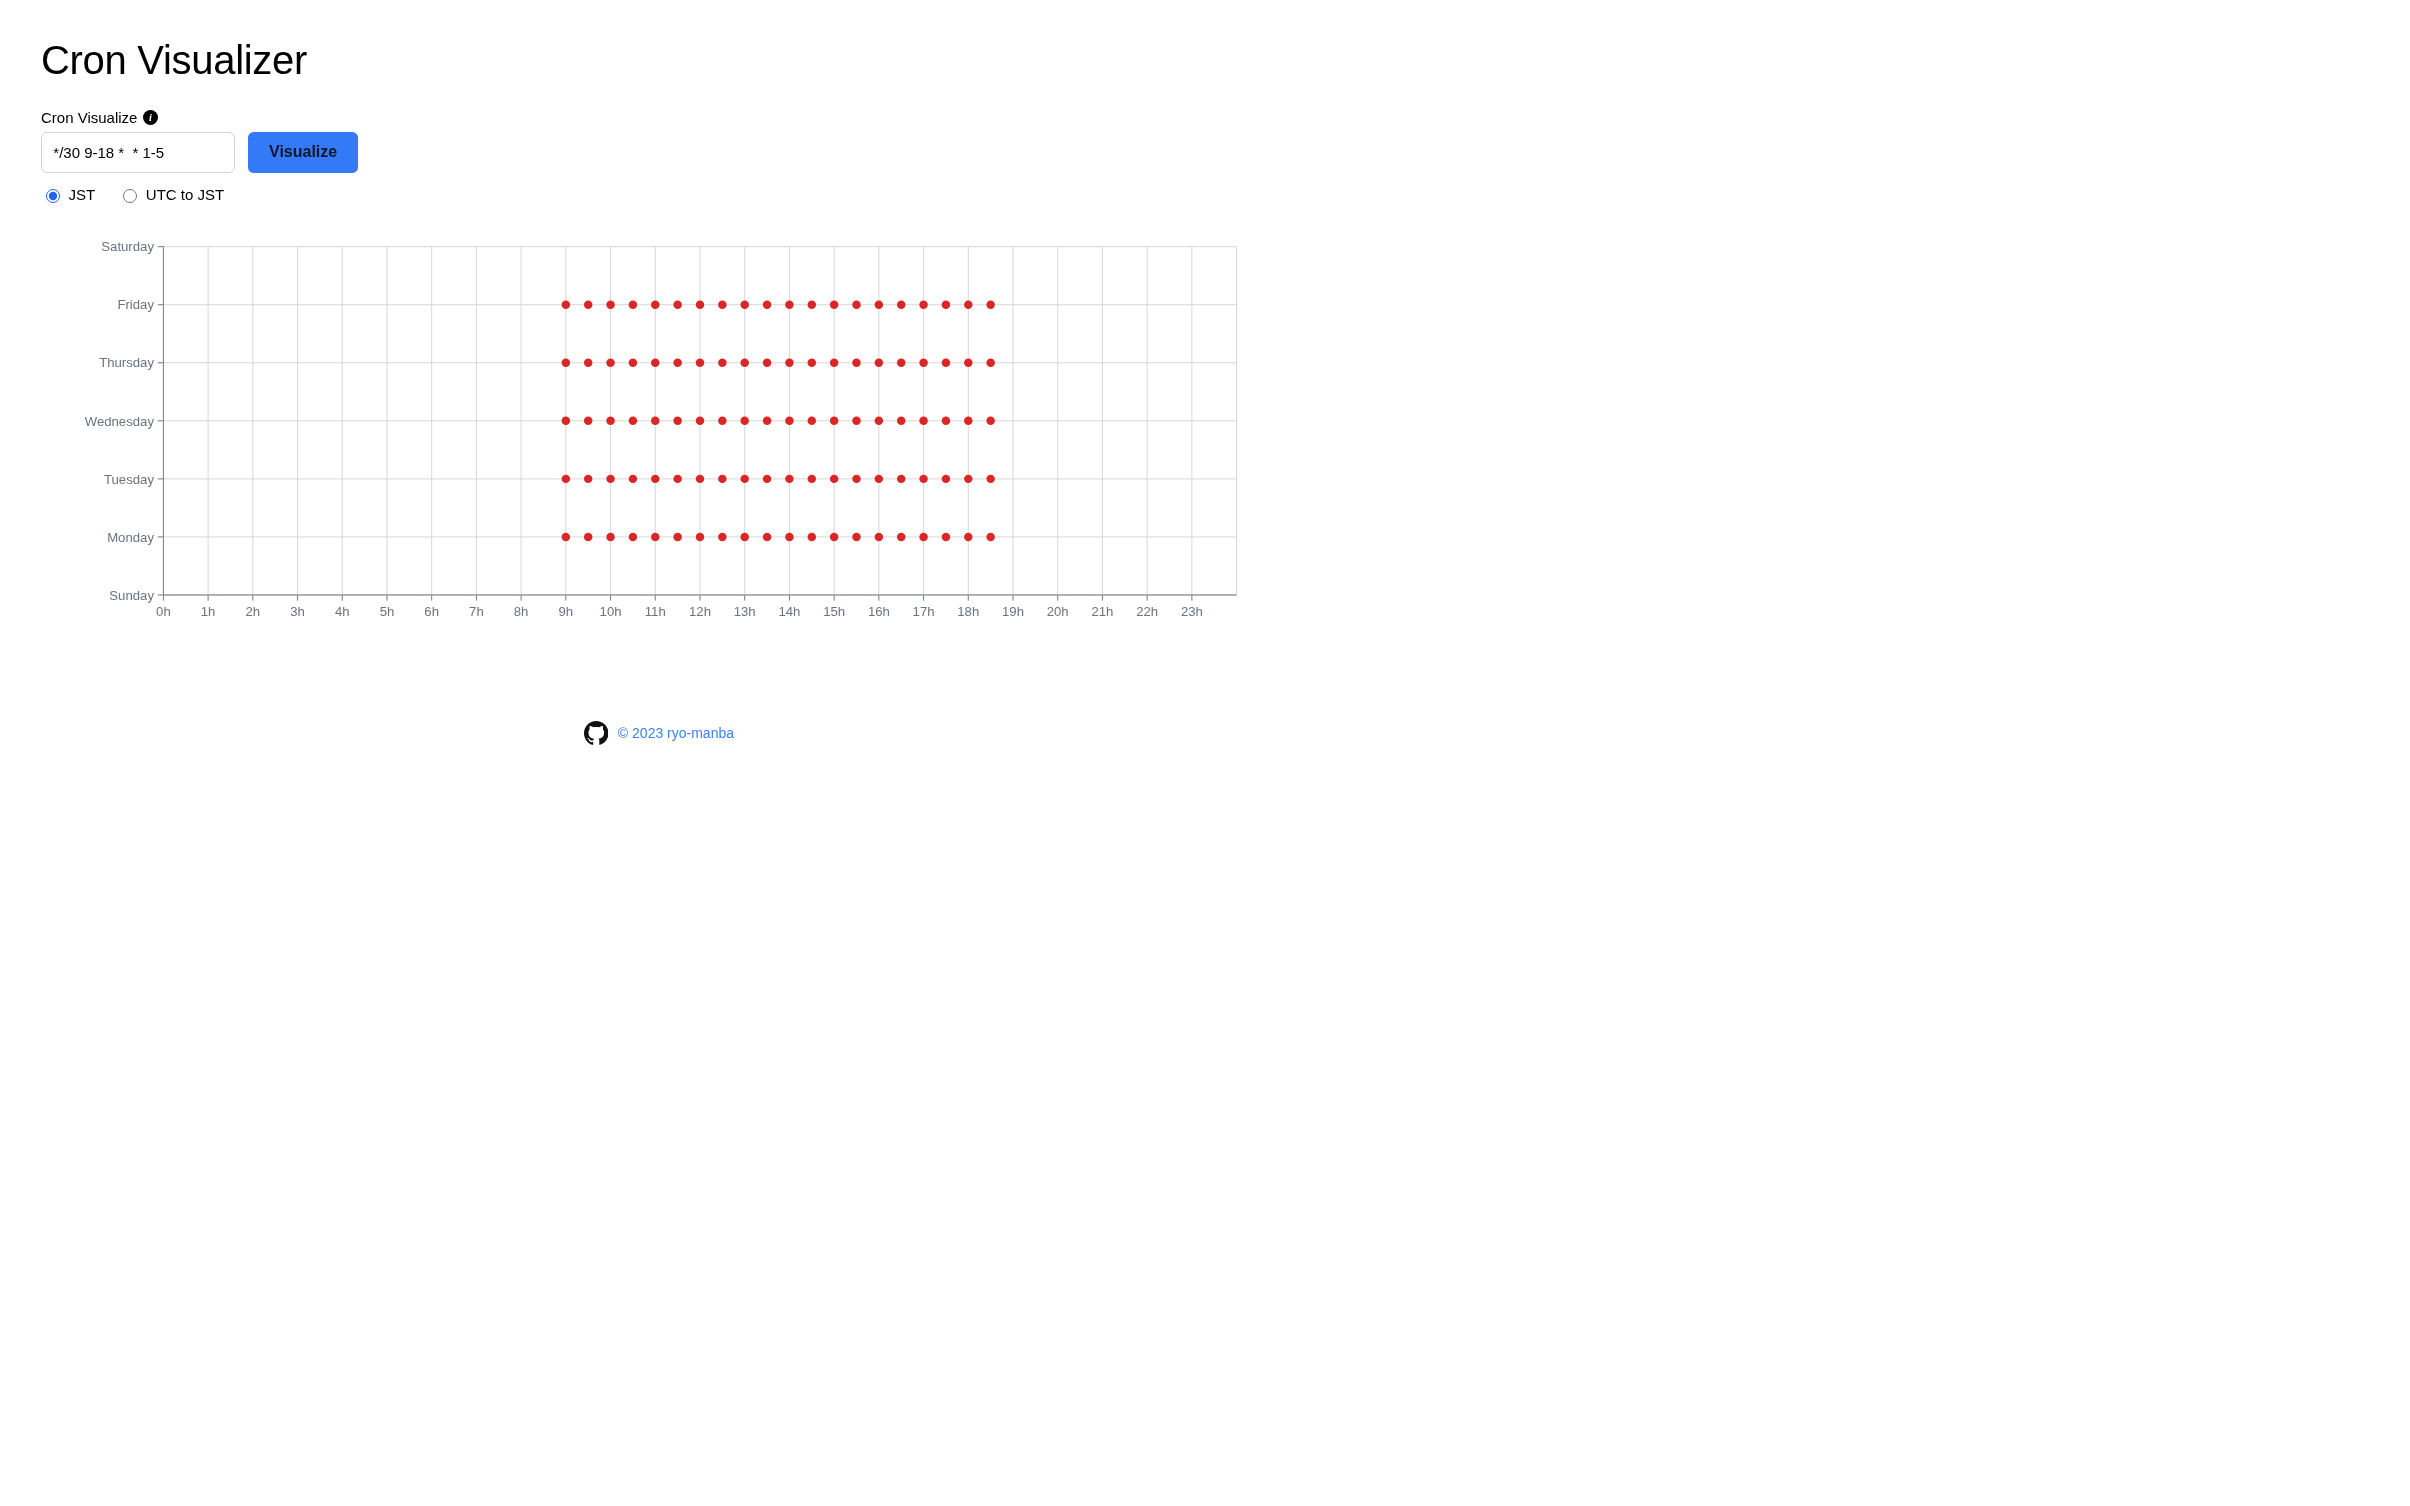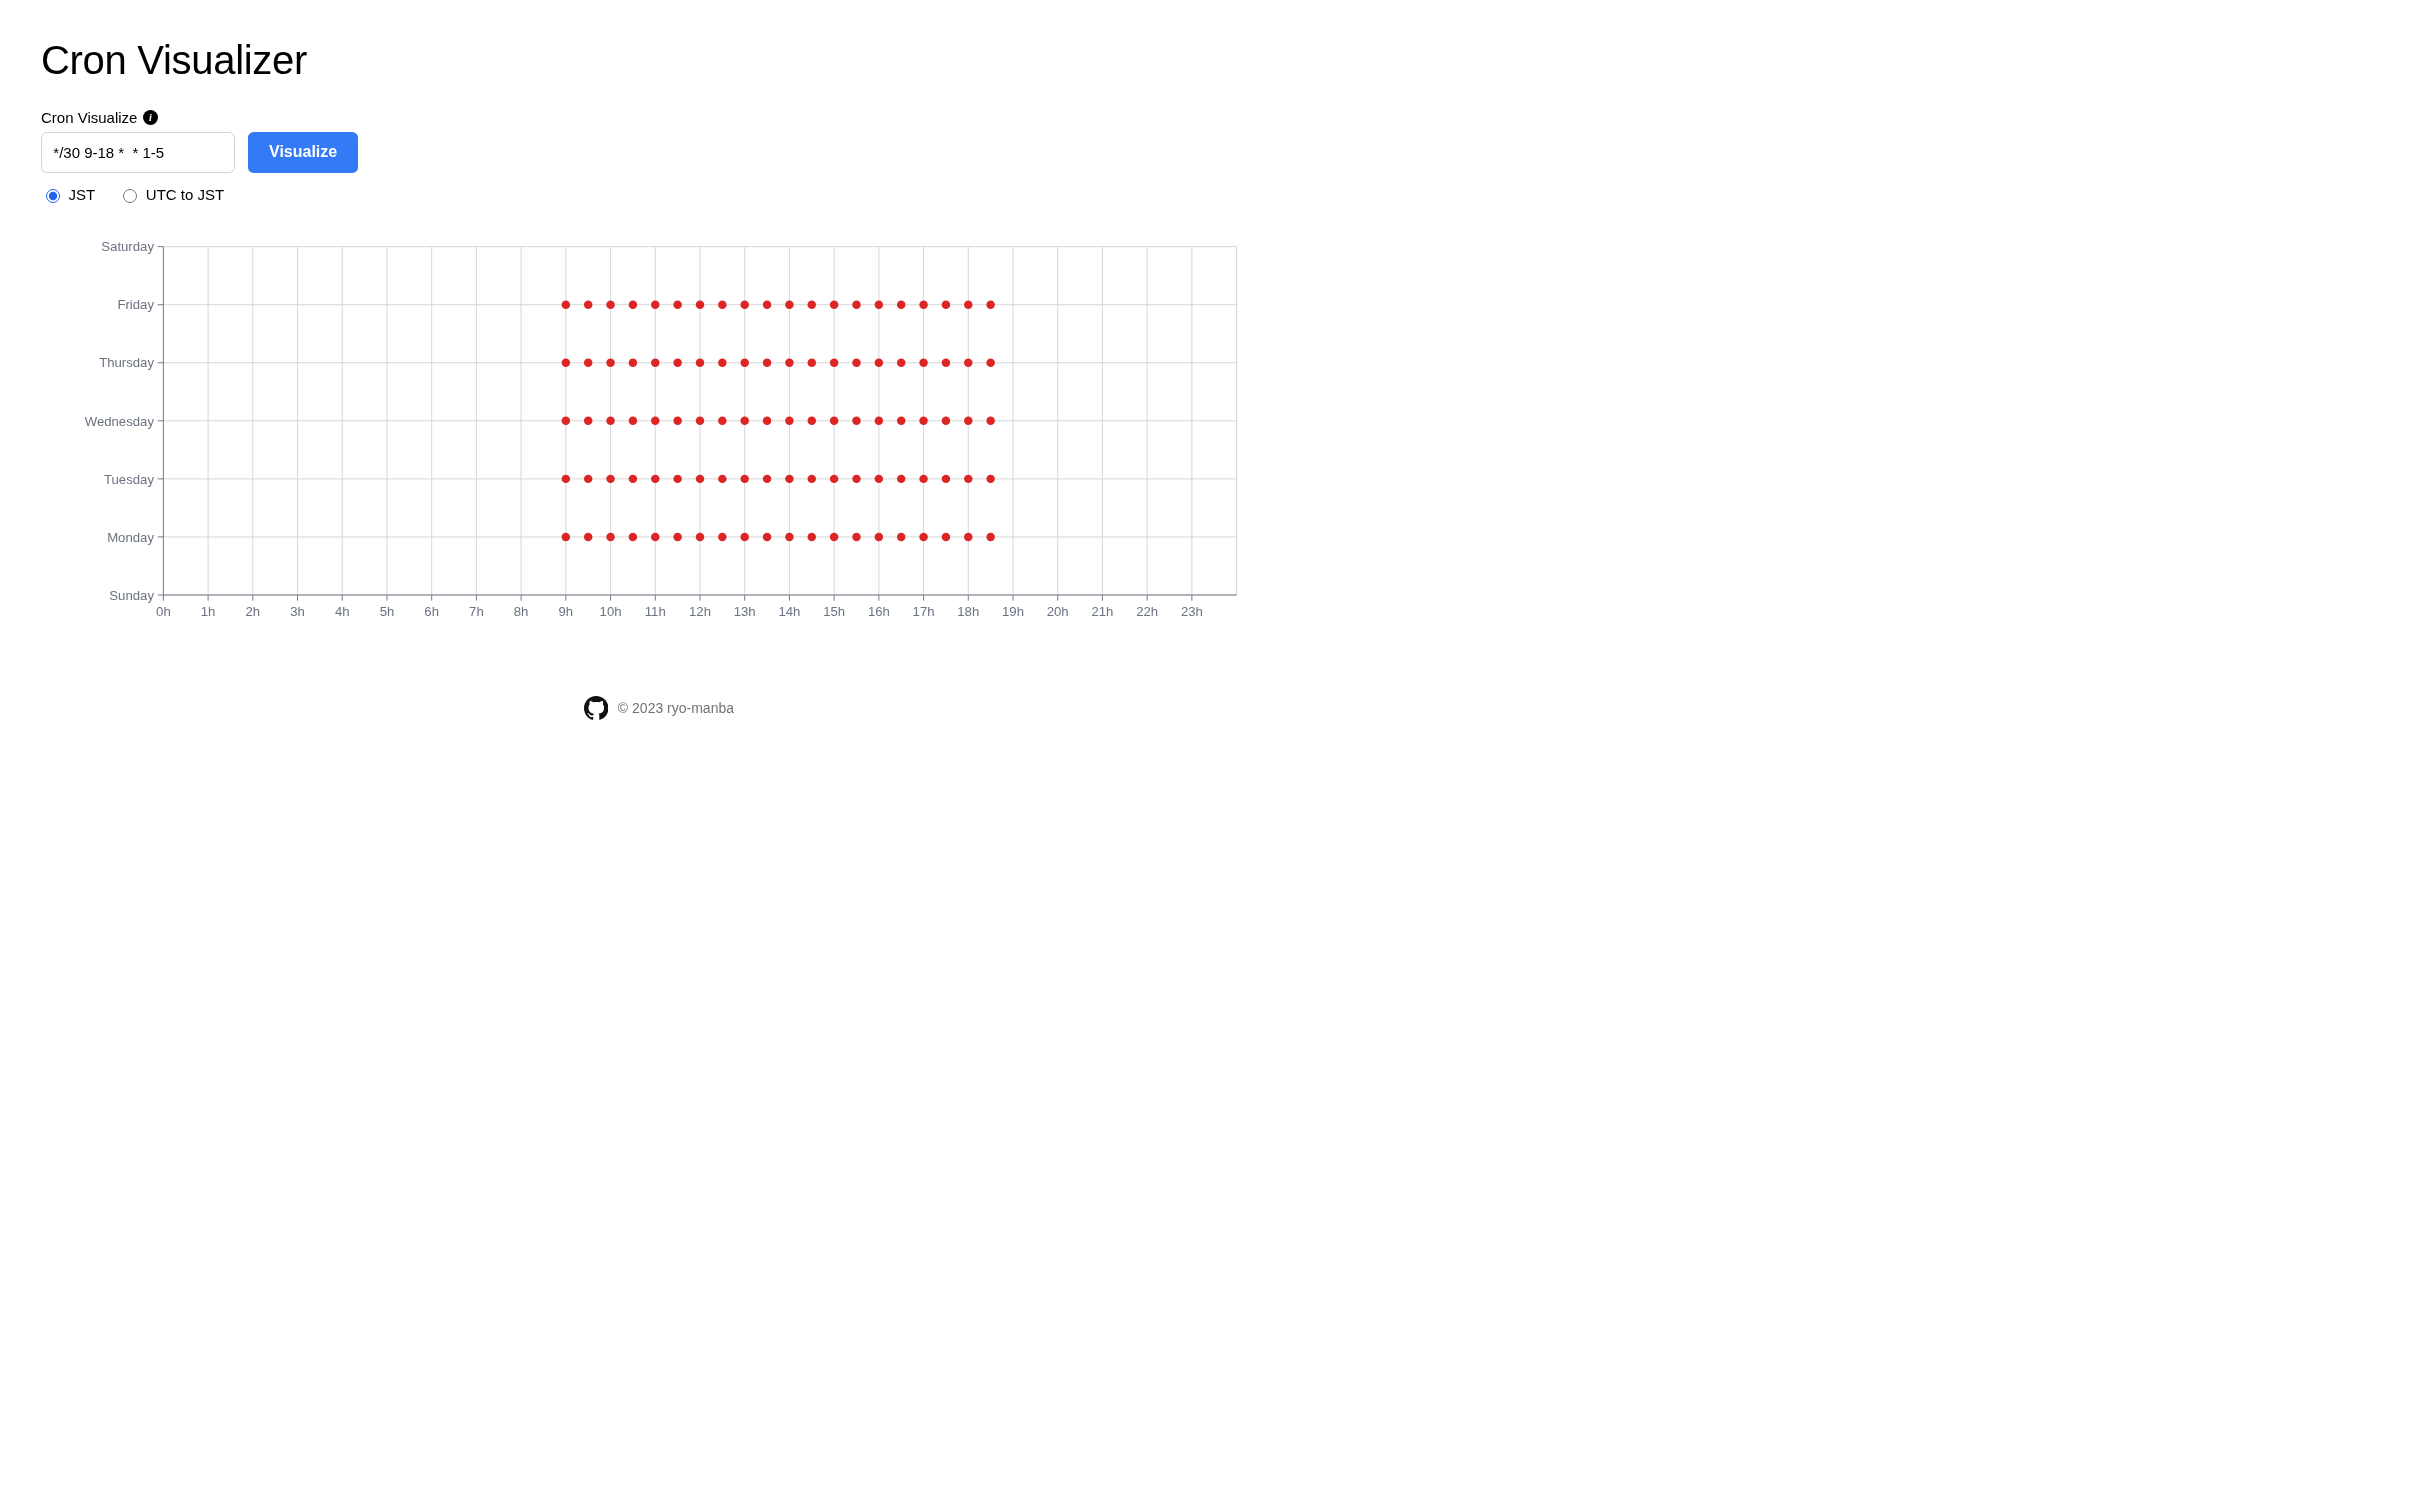"Visualize" .visualize-btn { color: #ffffff -> #0f172a }
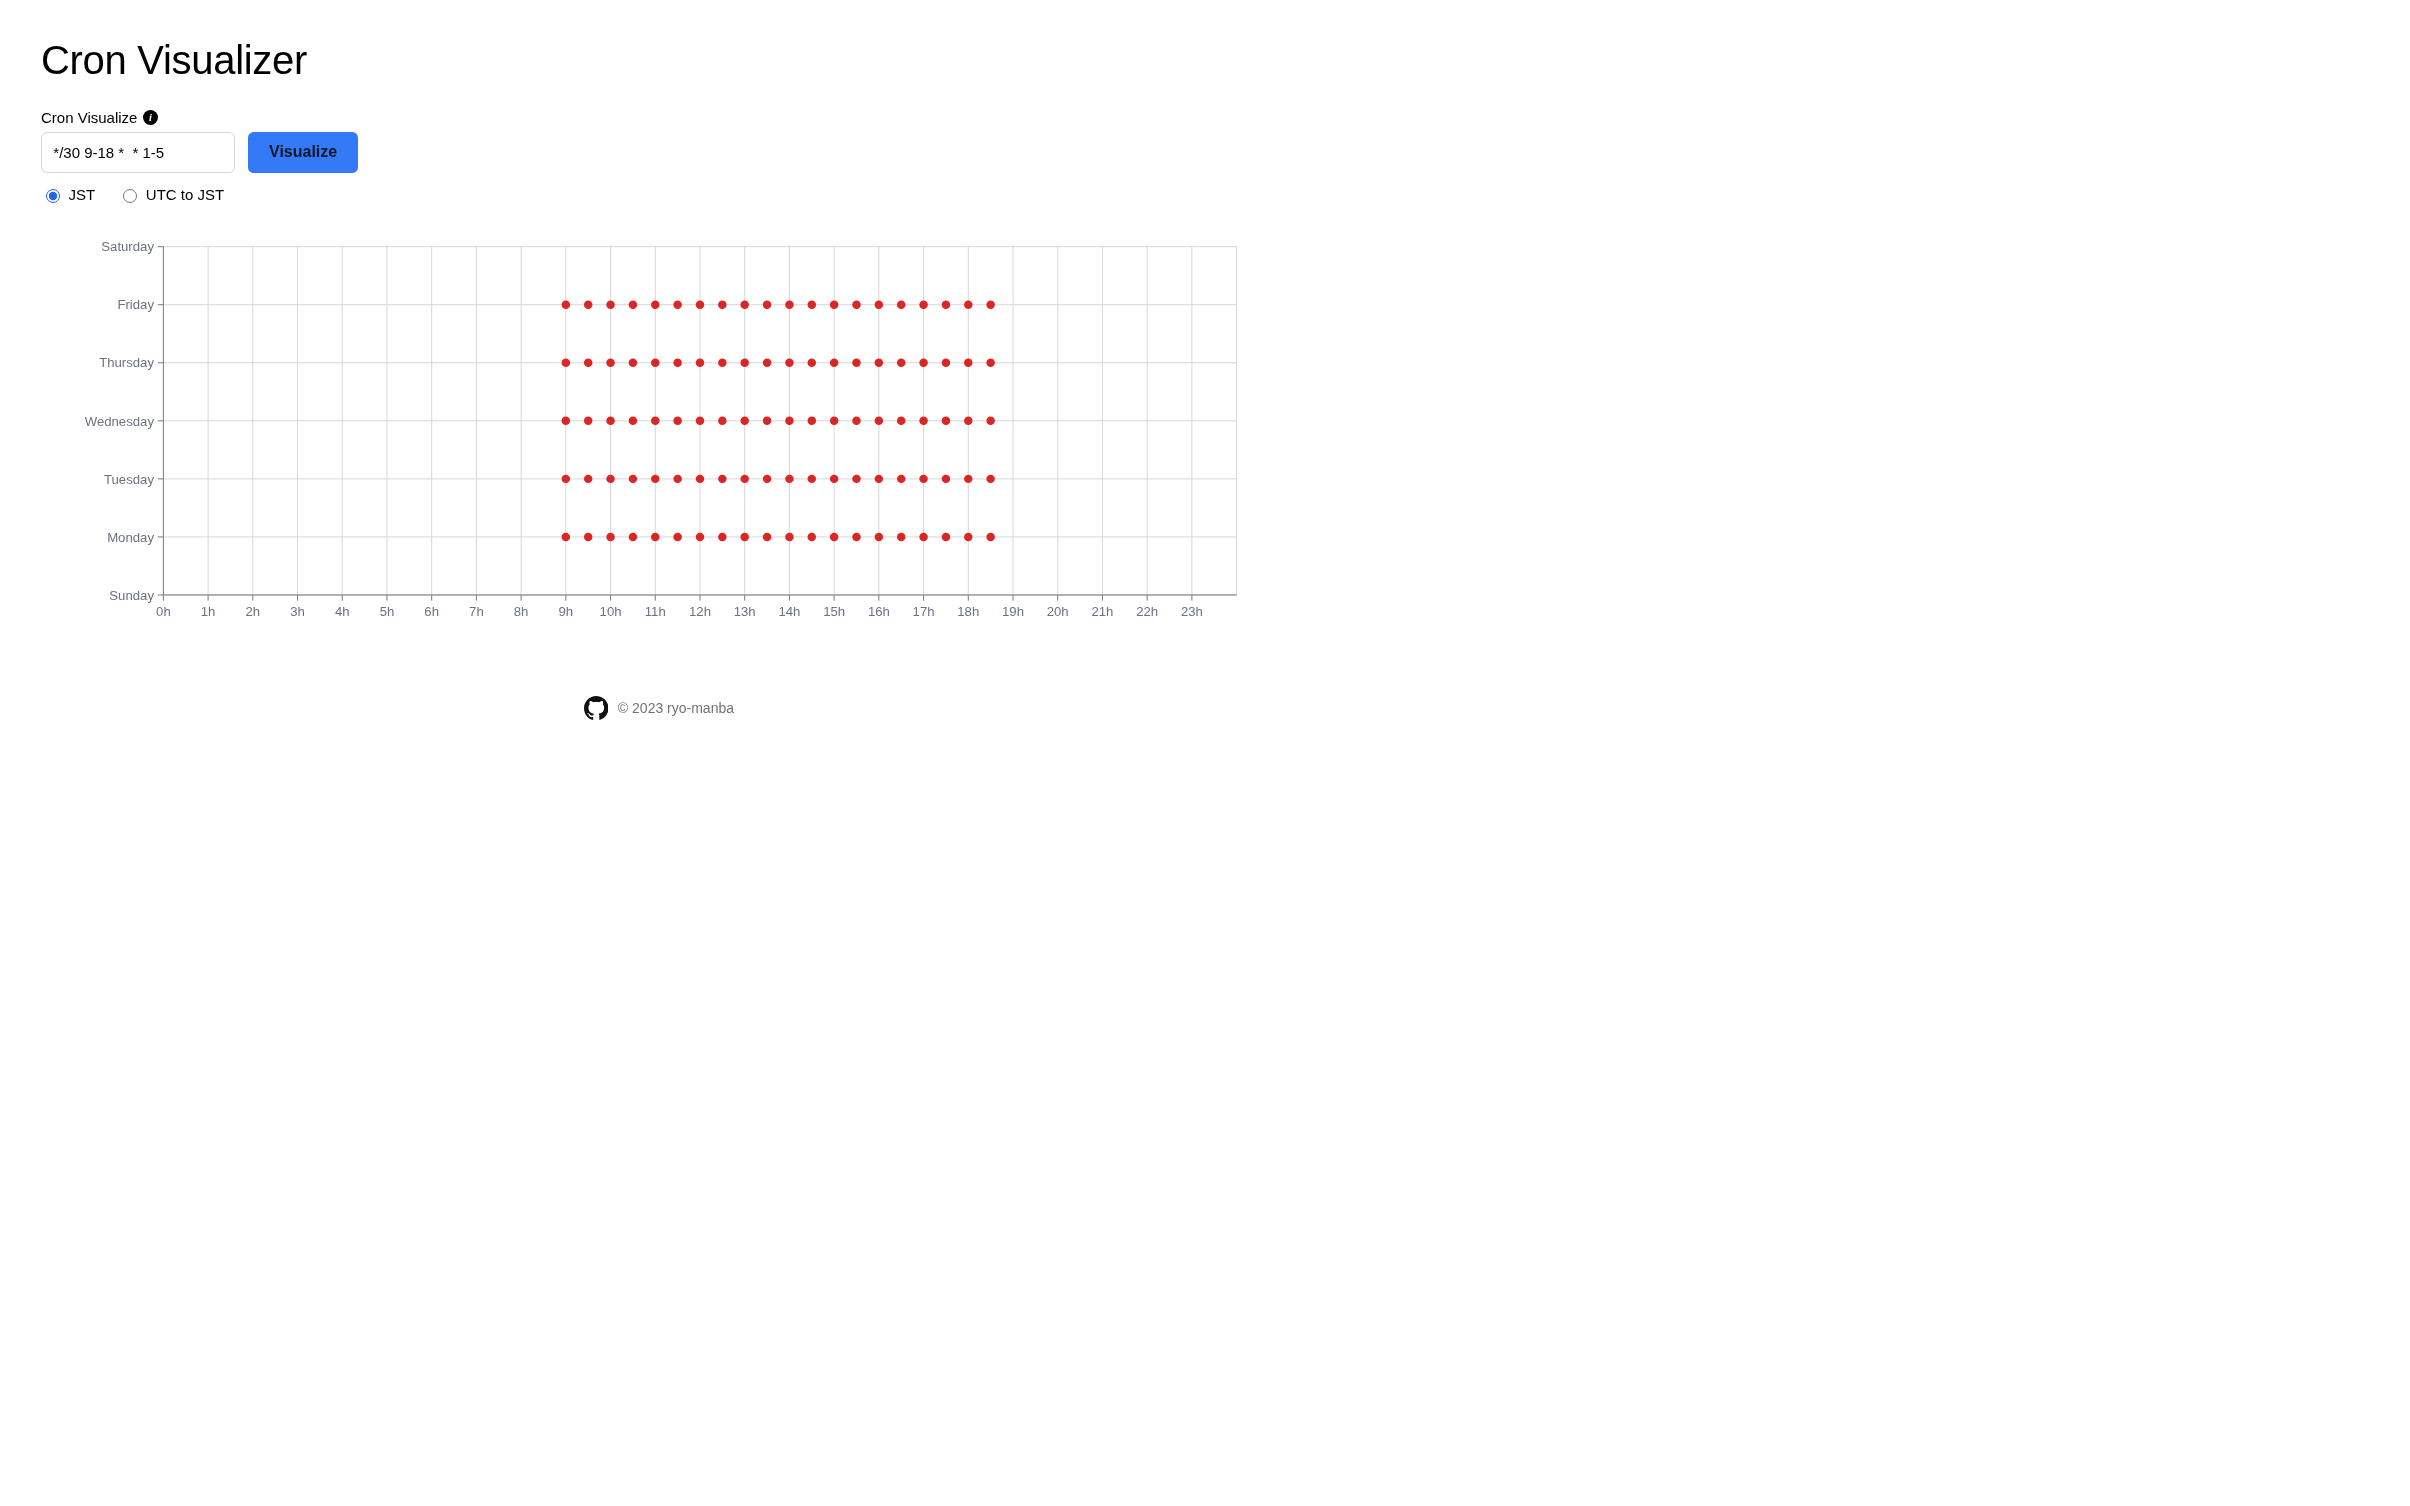"© 2023 ryo-manba" .footer { color: #737373 -> #3b82f6; margin-top: 69px -> 94px }
